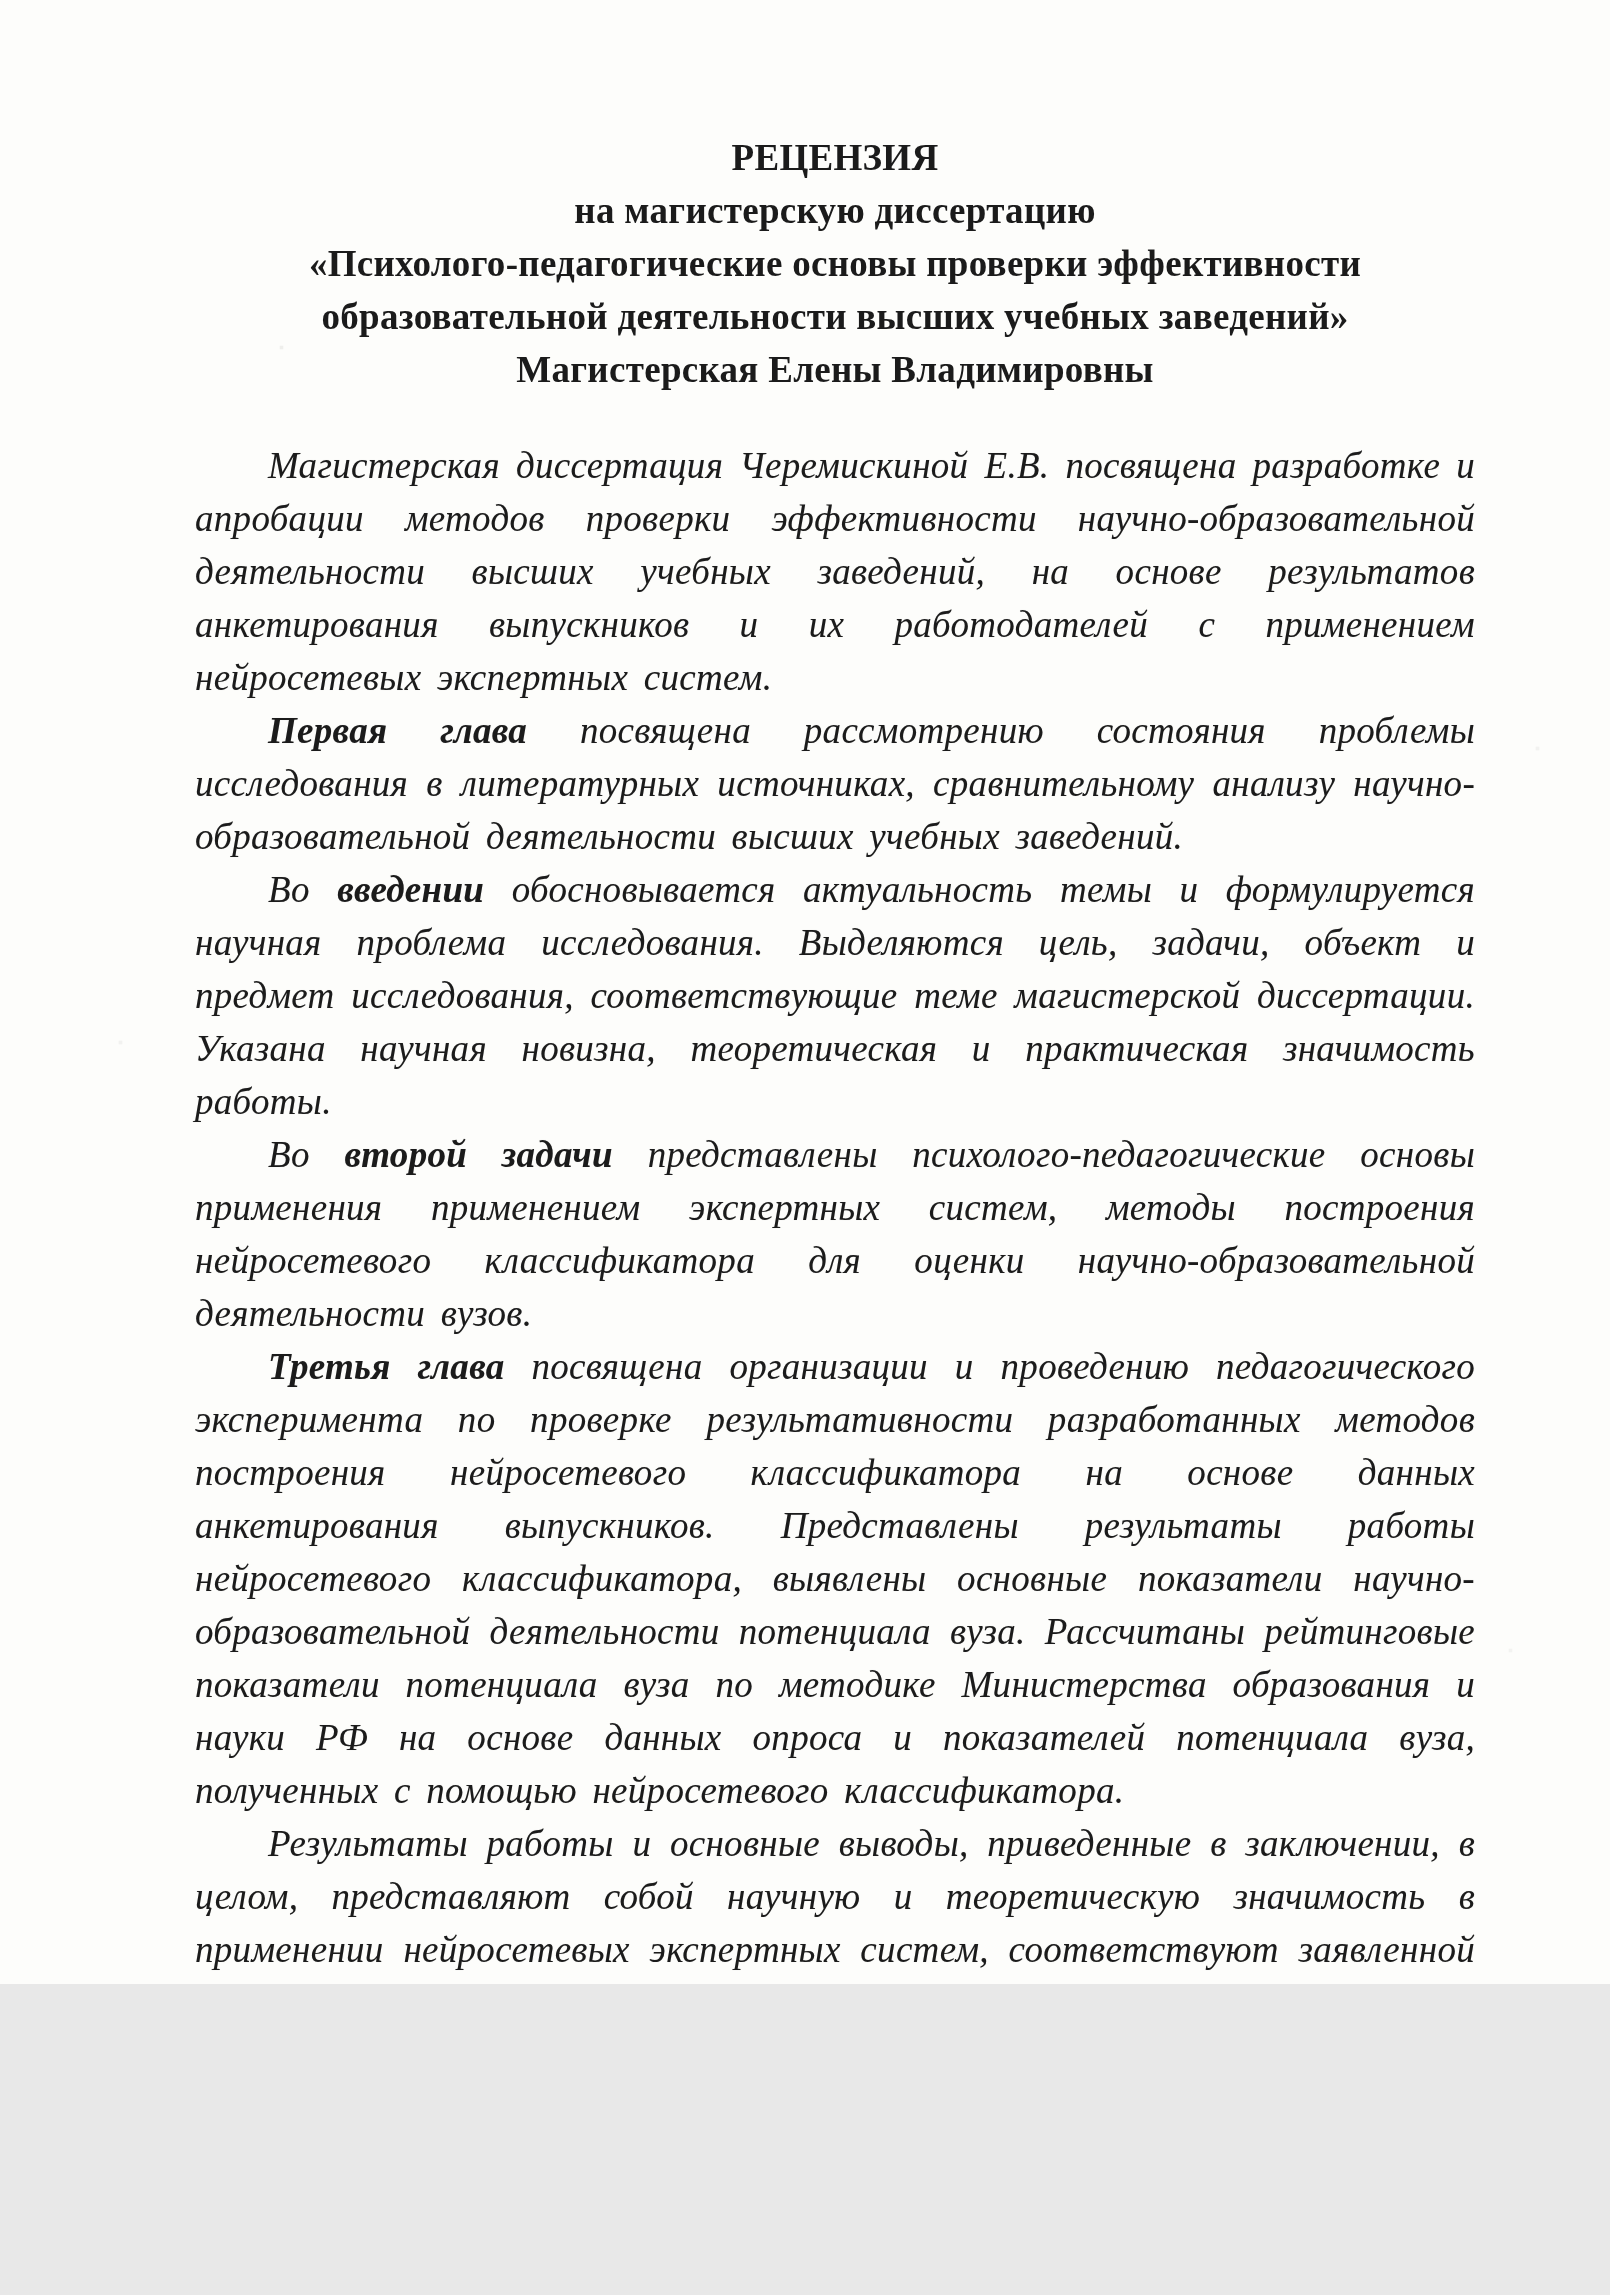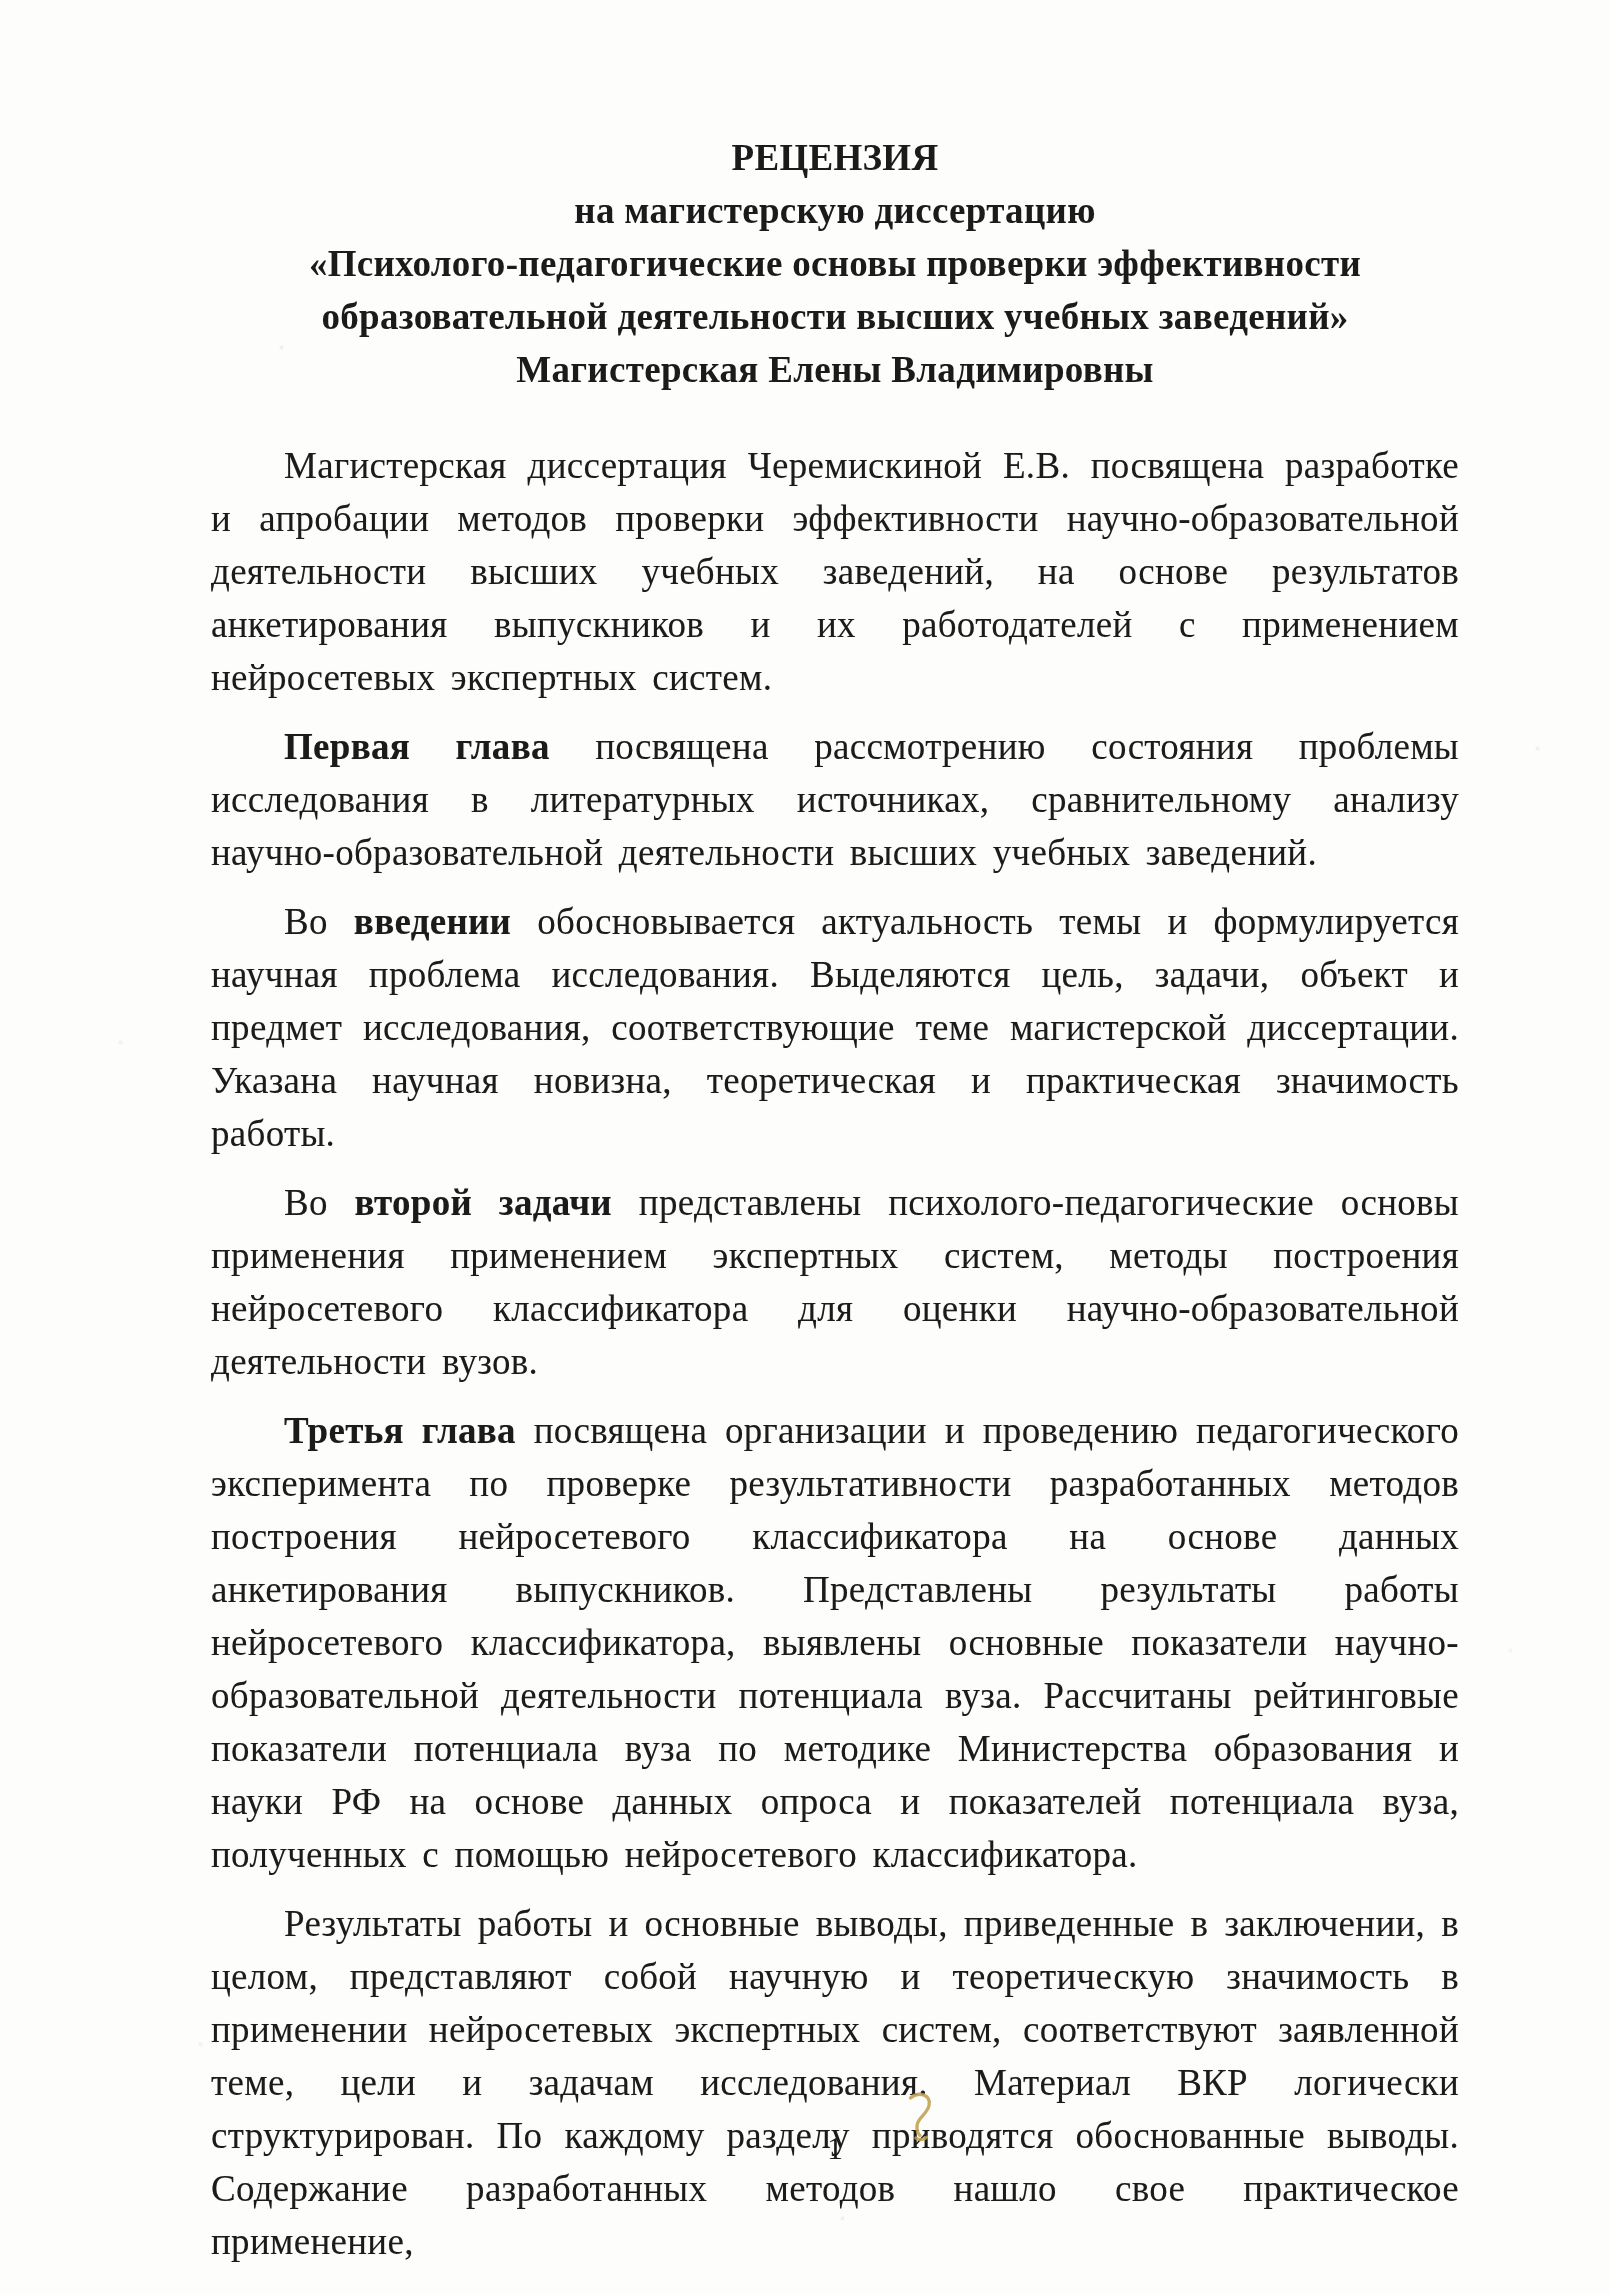"РЕЦЕНЗИЯ" .page { height: 2295px -> 1984px }
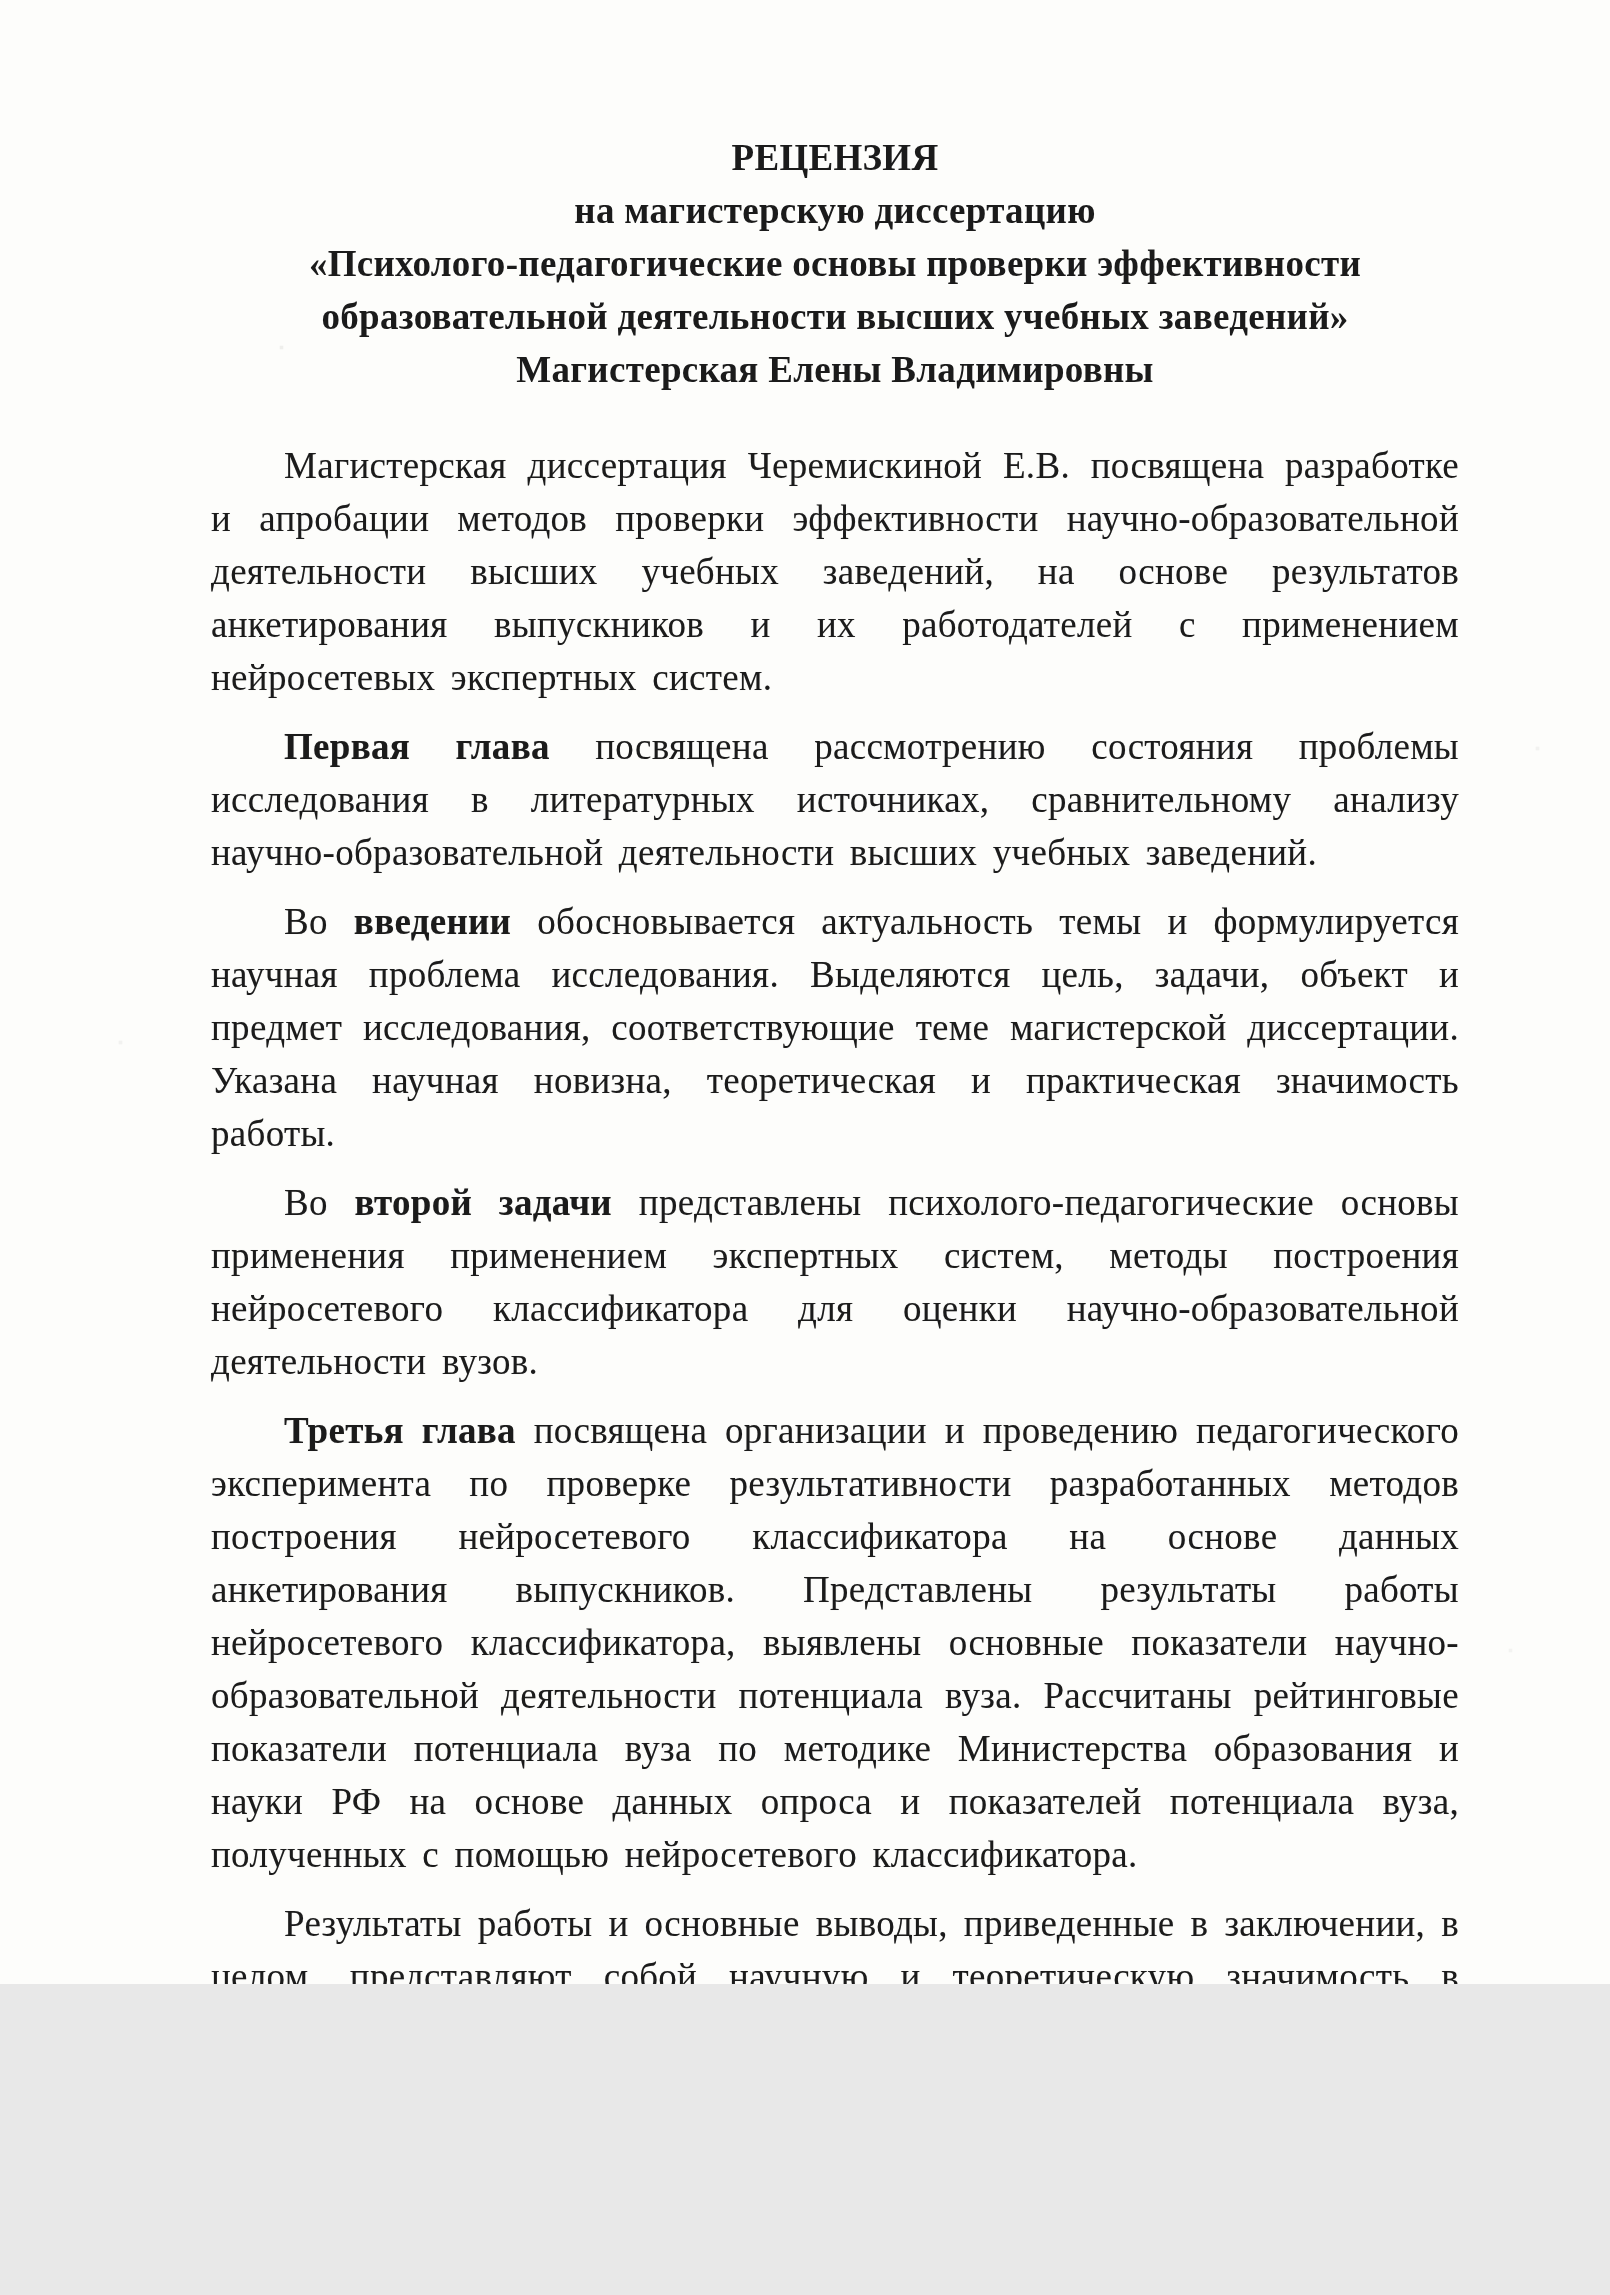"Магистерская диссертация Черемискиной" .para { font-style: none -> italic; margin: 16px -> 0 }
